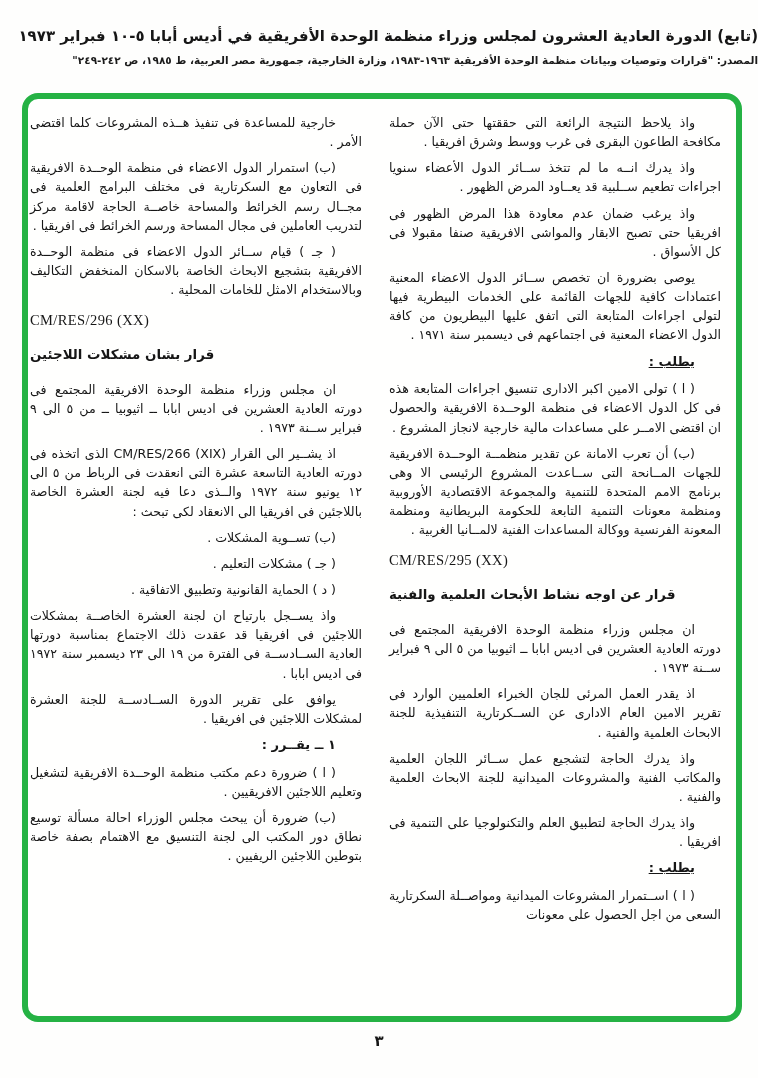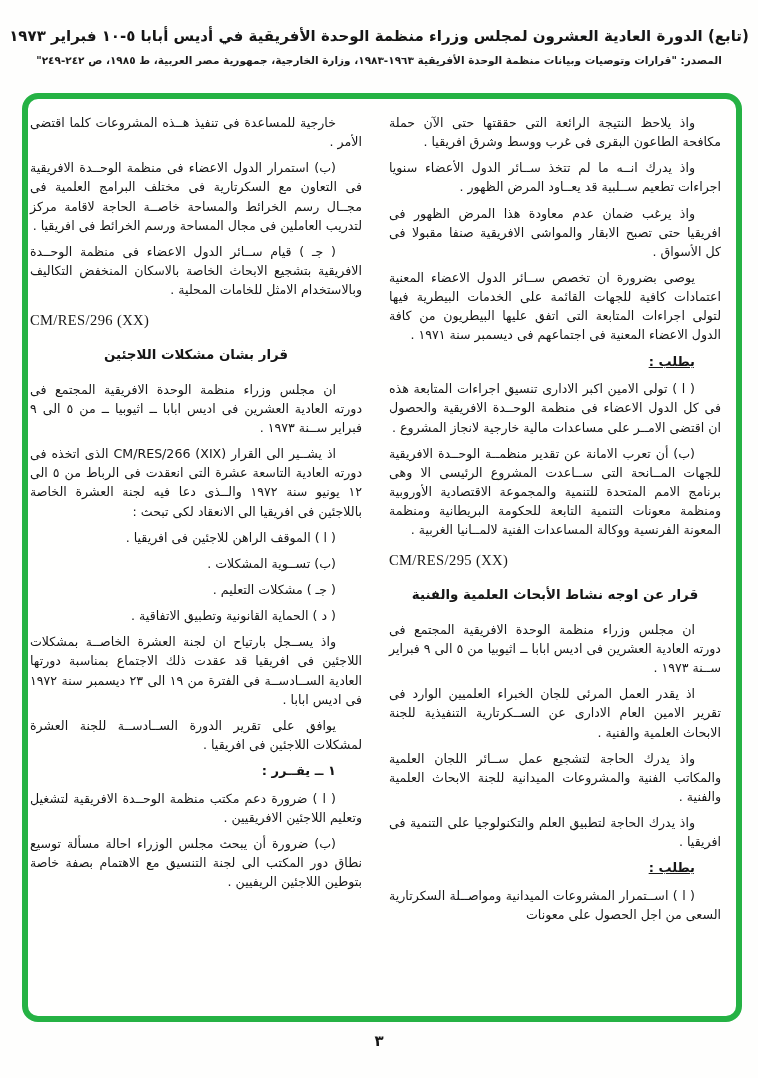"(تابع) الدورة العادية العشرون لمجلس" .page-header { text-align: center -> right }
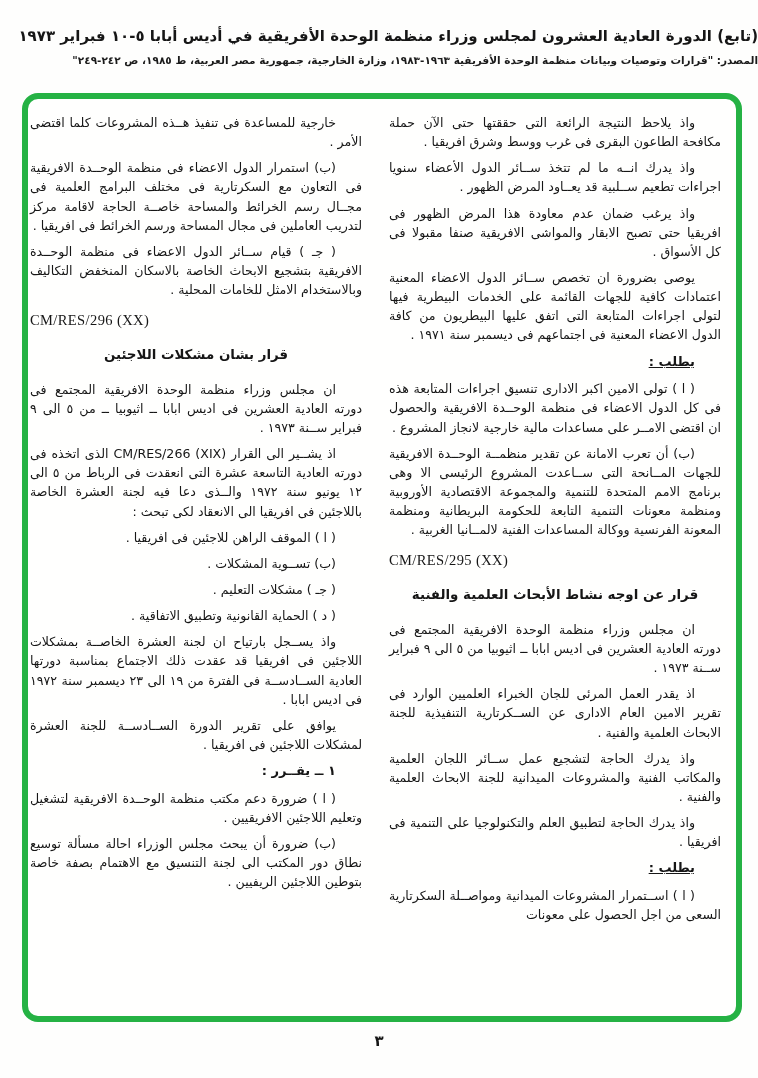"قرار بشان مشكلات اللاجئين" .heading { text-align: center -> left }
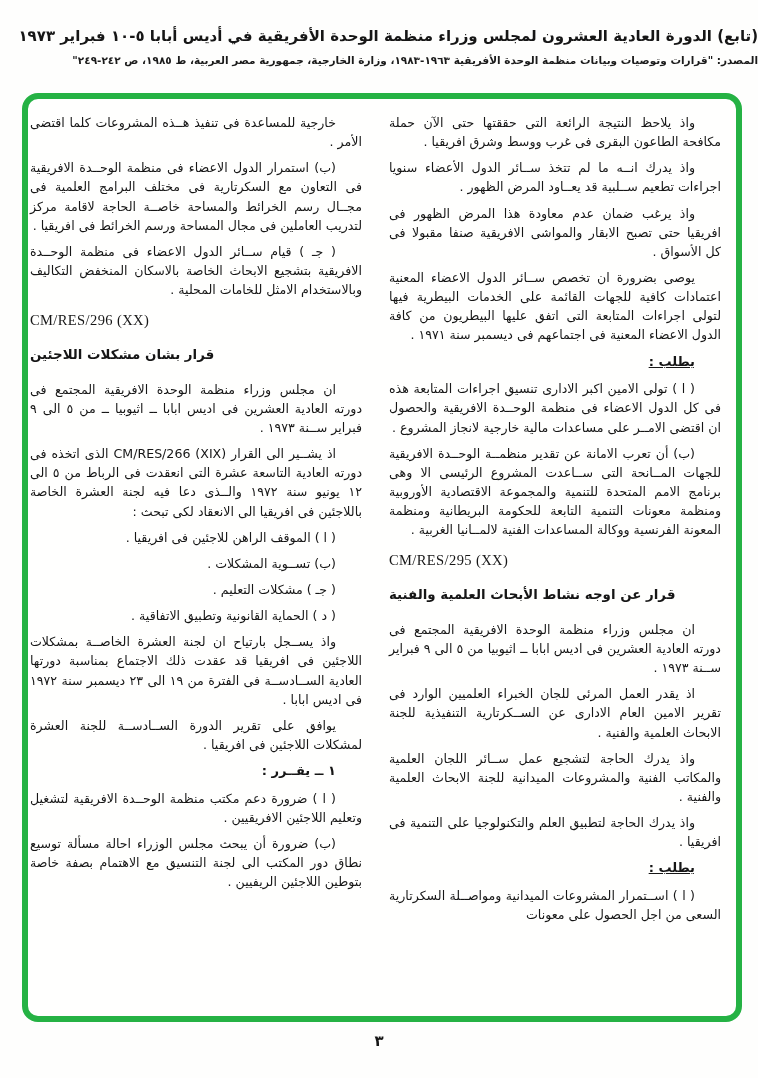"( ا ) الموقف الراهن" div.item { html: <div>( ا ) الموقف الراهن للاجئين فى افريقيا .</div> -> none }
